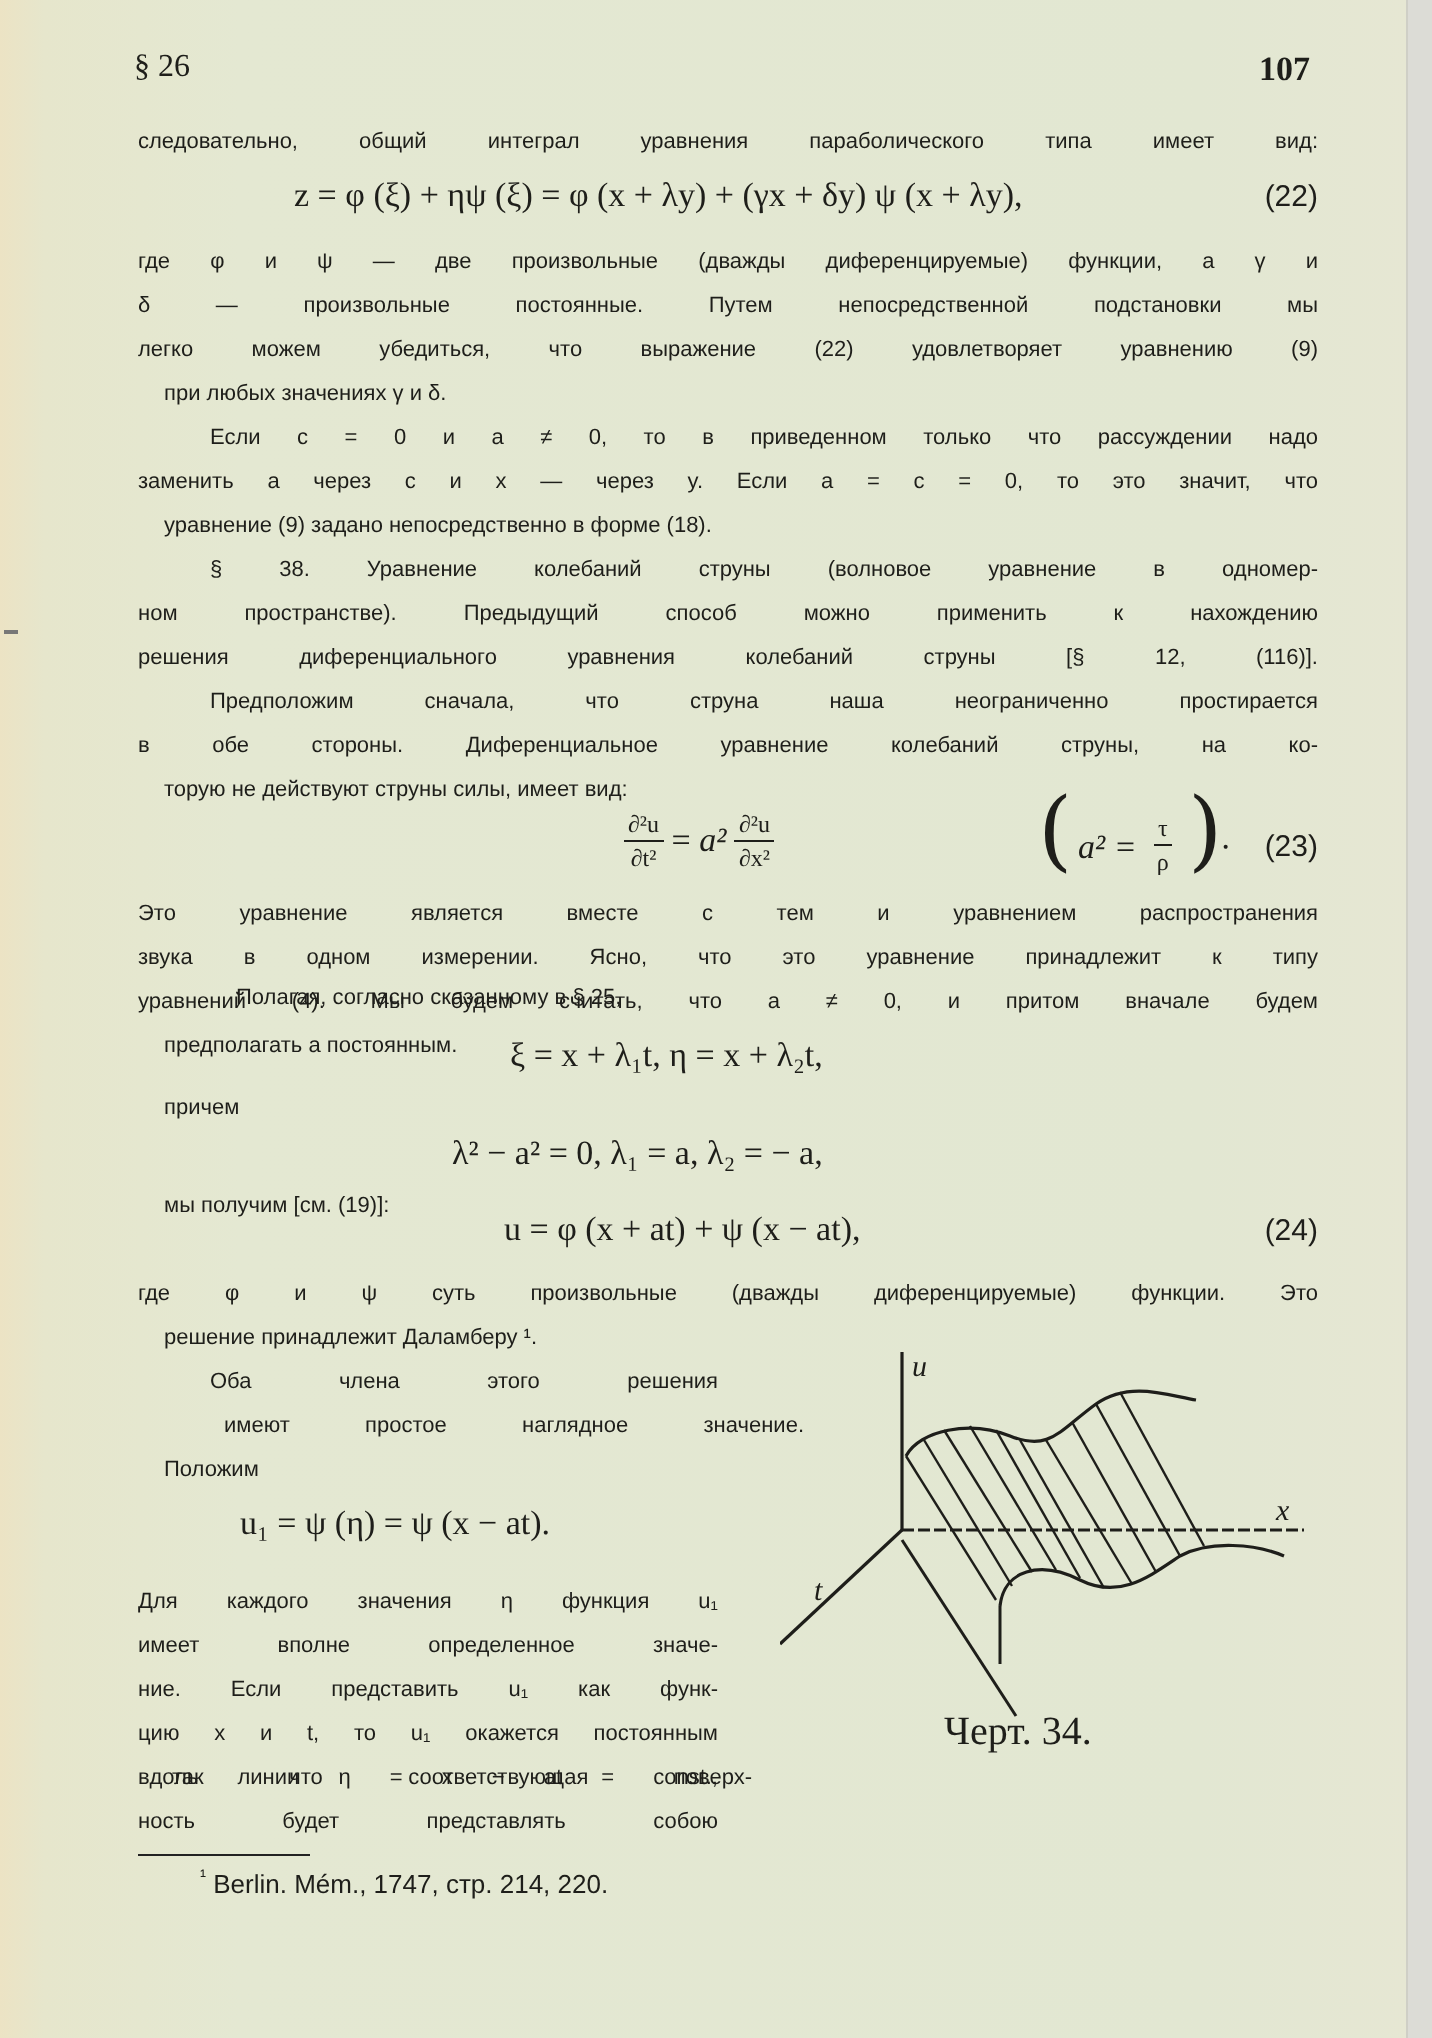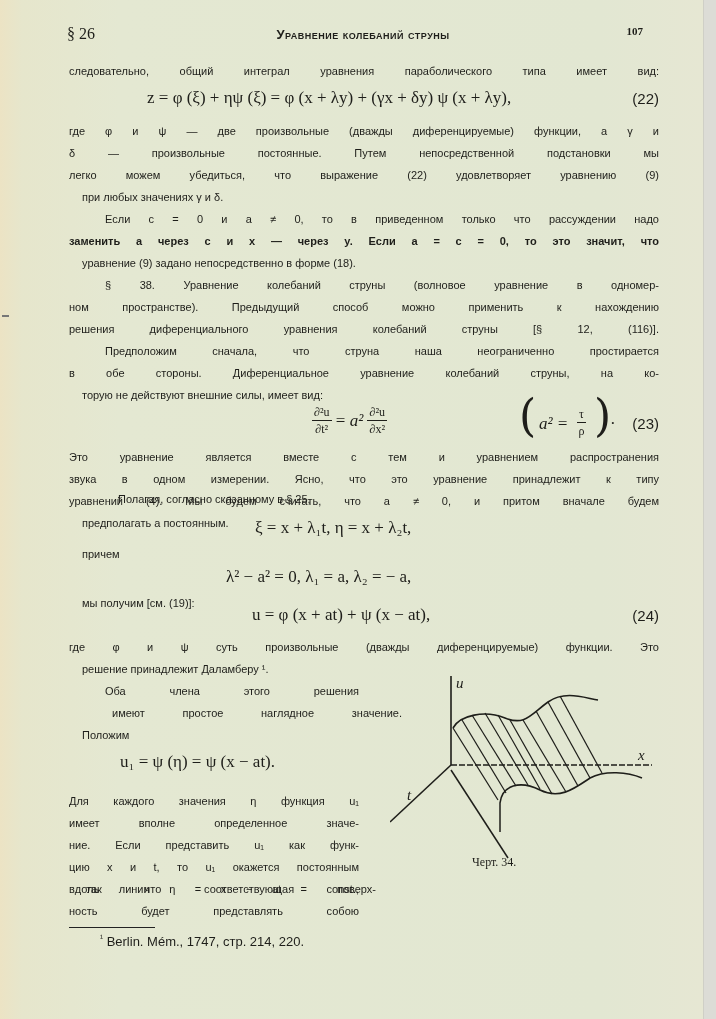"Уравнение колебаний струны" span.title { html: <span>Уравнение колебаний струны</span> -> none }
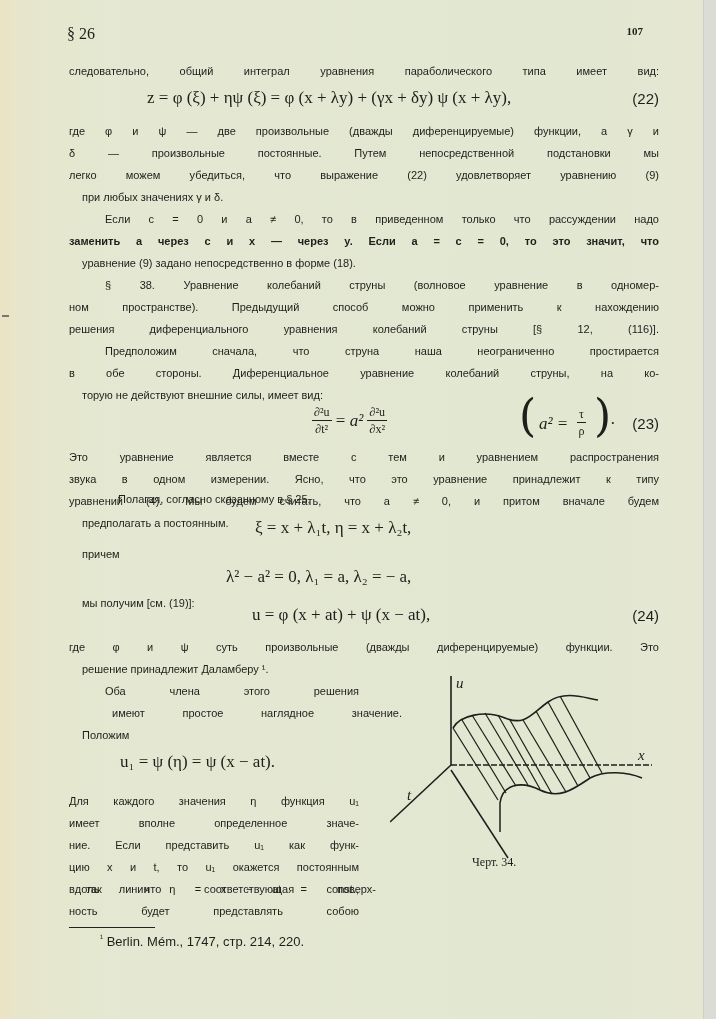"107" .header .num { font-size: 11px -> 17px; right: 16px -> 4px }
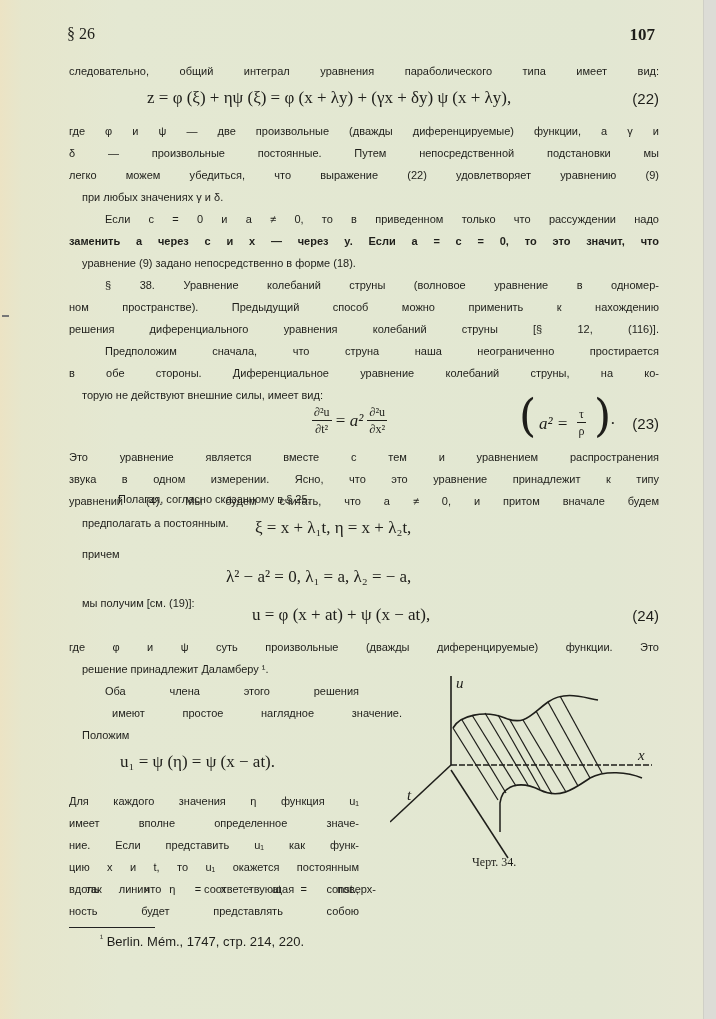"заменить a через c и" div.line { font-weight: bold -> none }
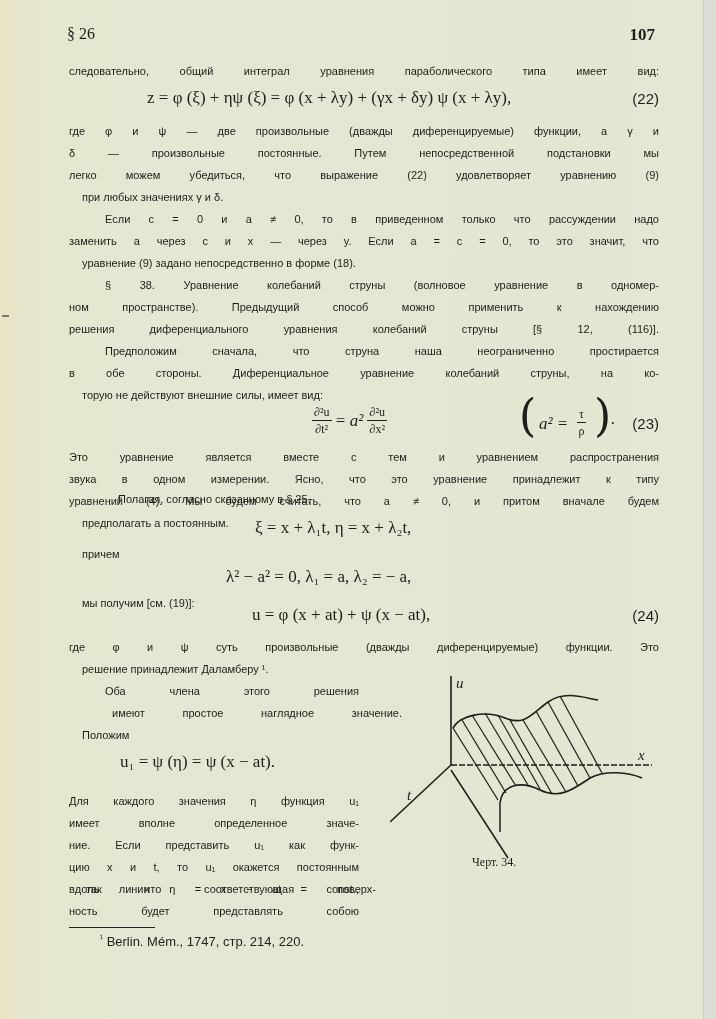"торую не действуют внешние силы," div.line { text: внешние -> струны }
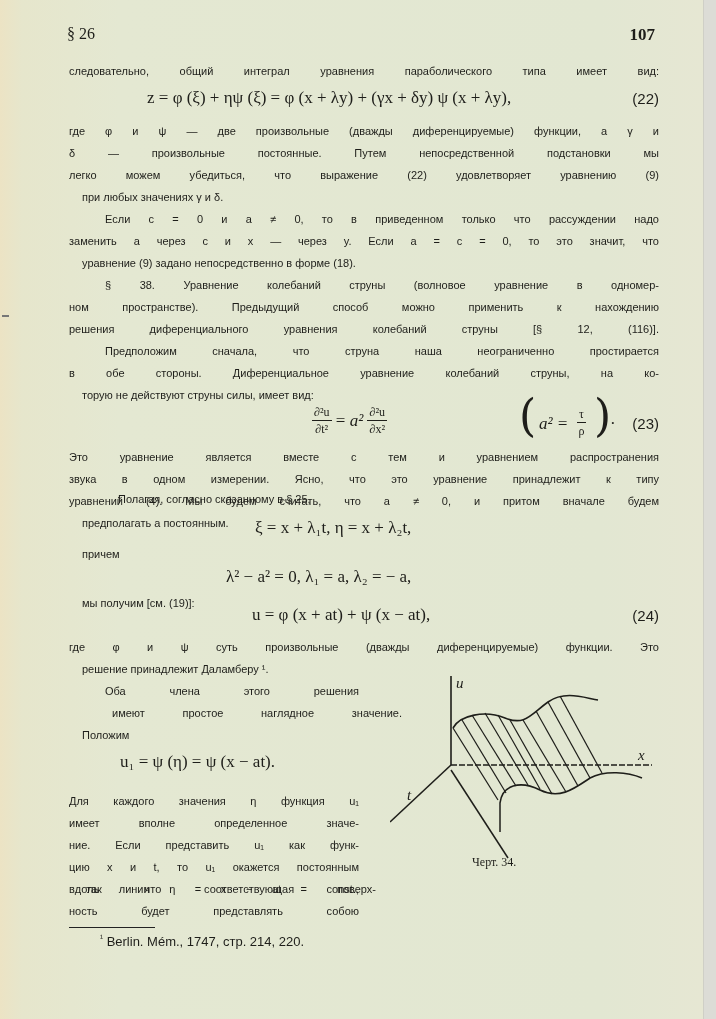"Черт. 34." .caption { font-size: 12px -> 20px }
